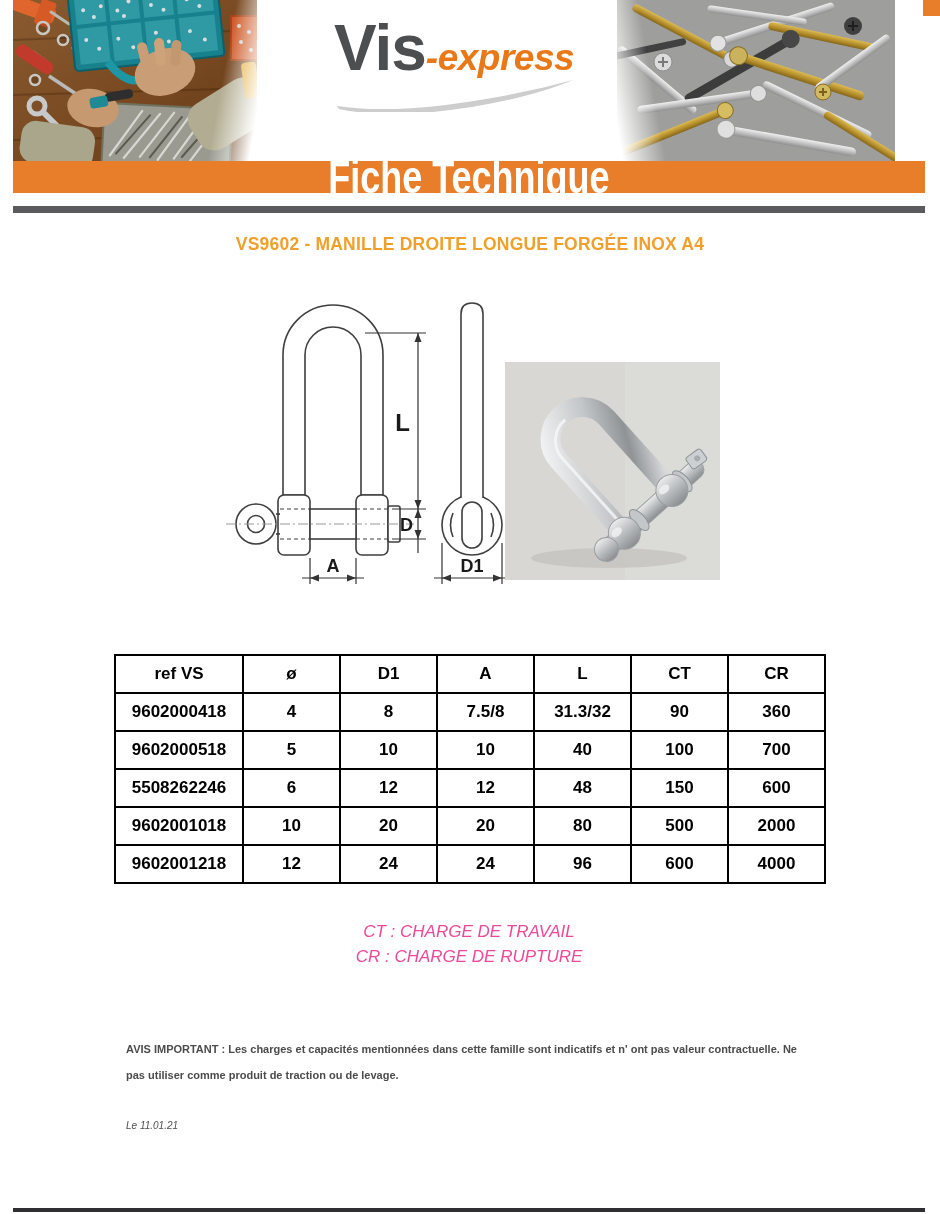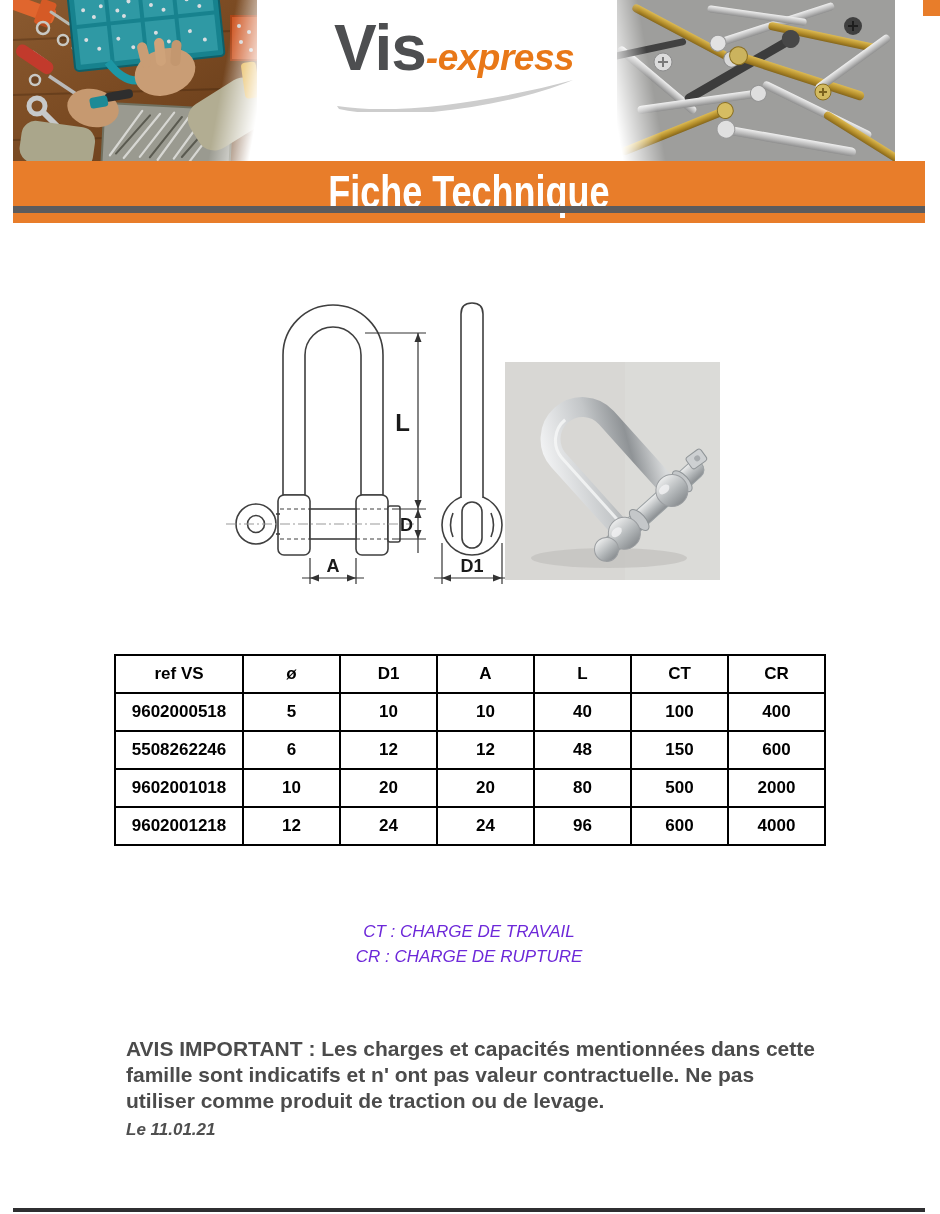"Fiche Technique" .banner { height: 62px -> 32px }
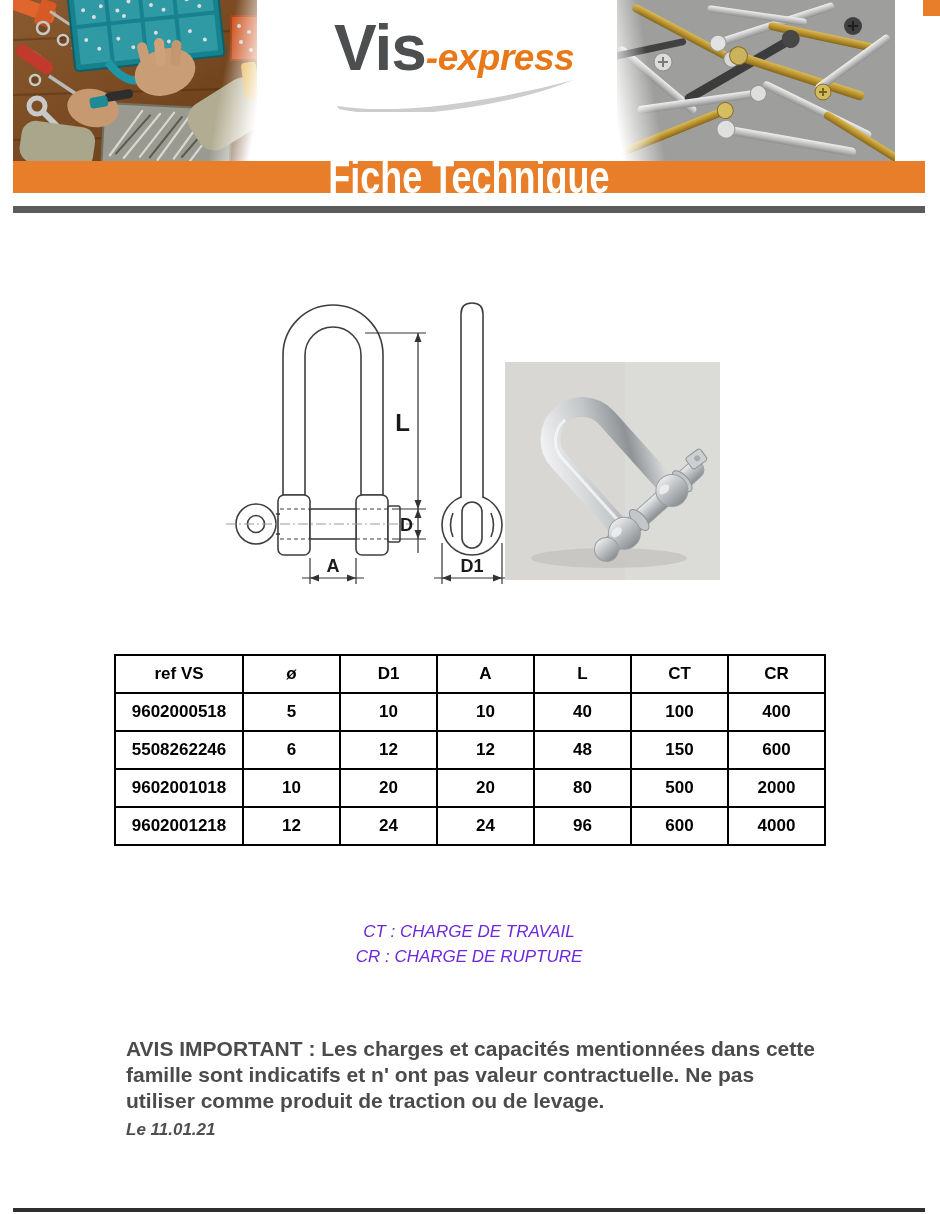"VS9602 - MANILLE DROITE LONGUE" div.product-title { html: none -> <div>VS9602 - MANILLE DROITE LONGUE FORGÉE INOX A4</div> }
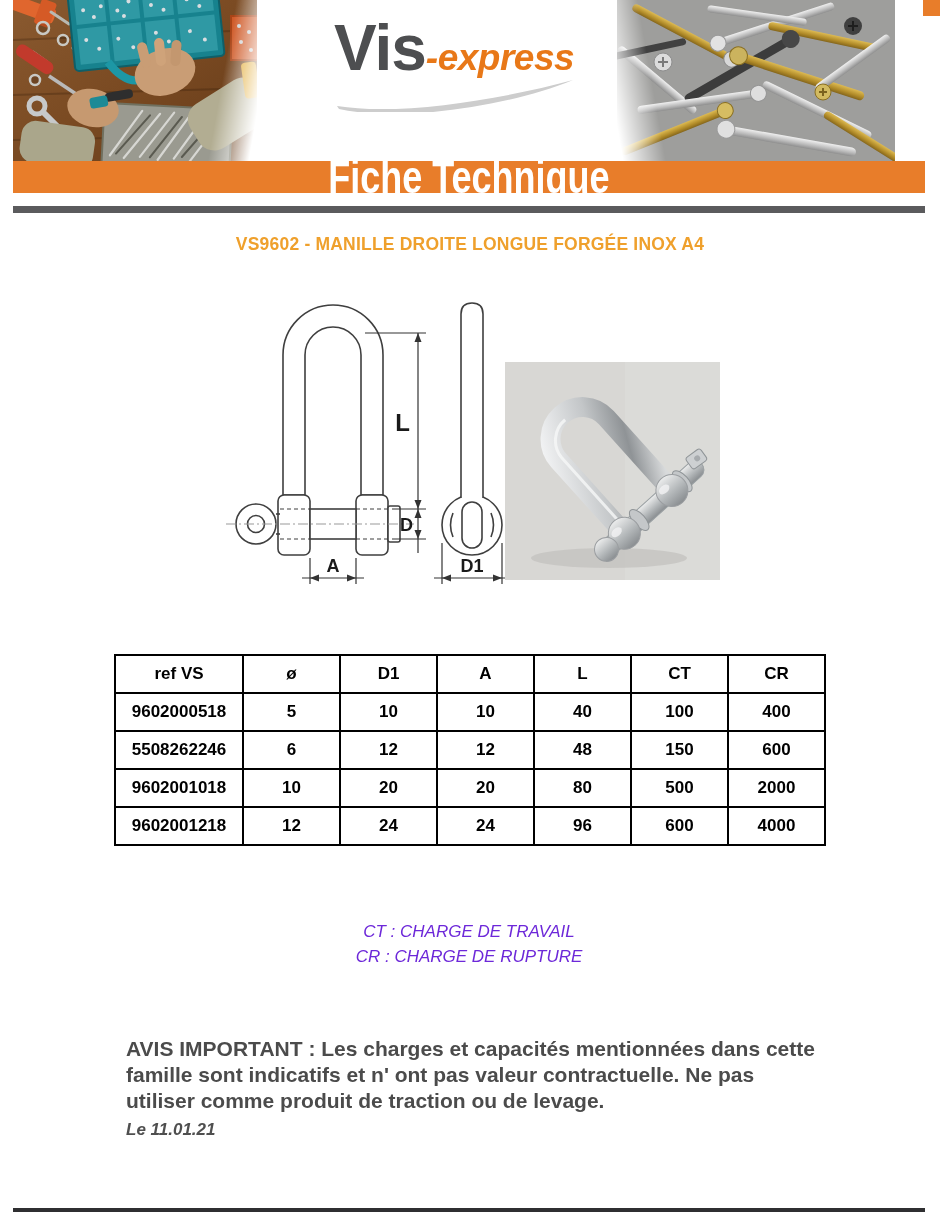"9602000418" tr { html: none -> <tr> <td>9602000418</td> <td>4</td> <td>8</td> <td>7.5/8</td> <td>31.3/32</td> <td>90</td> <td>360</td> </tr> }
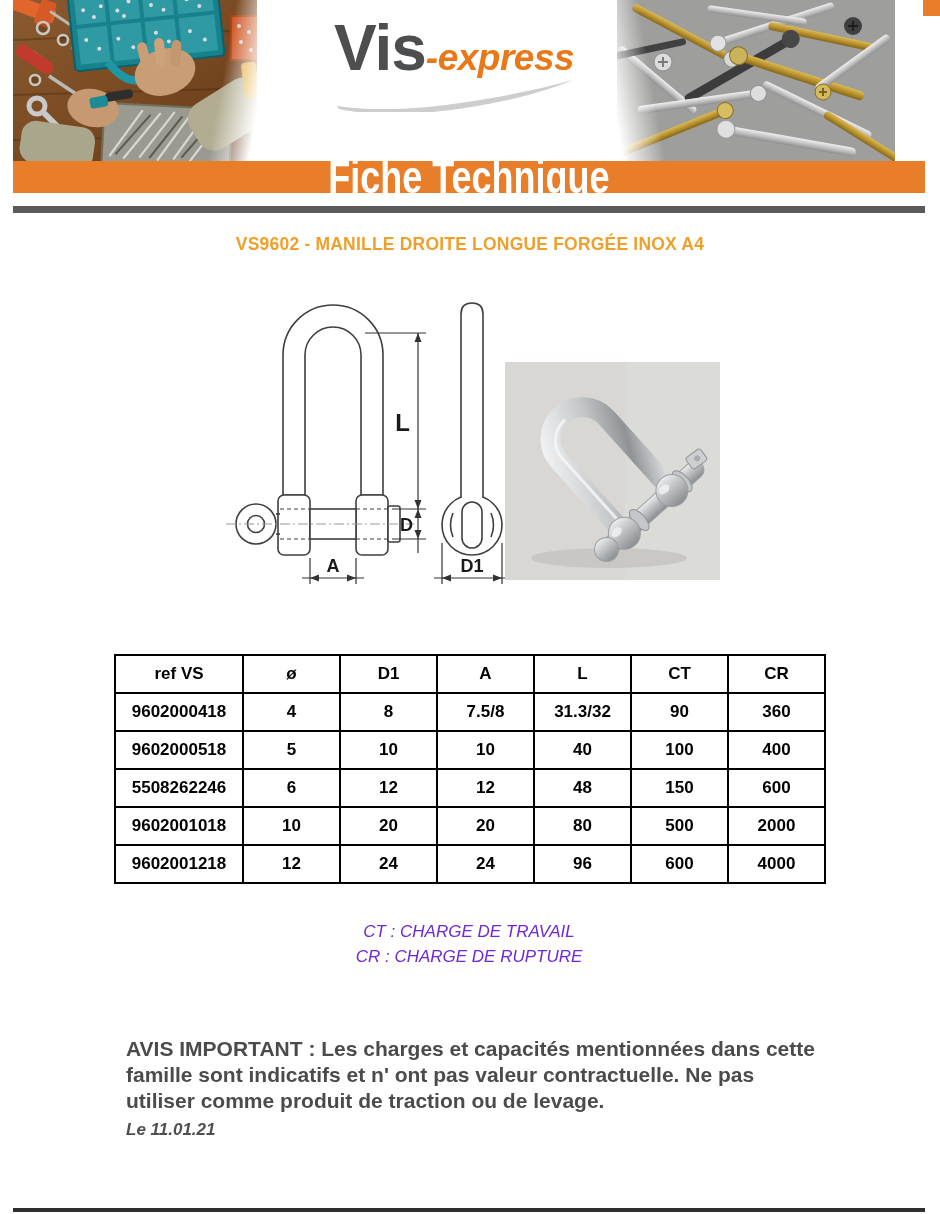"400" td { text: 400 -> 700 }
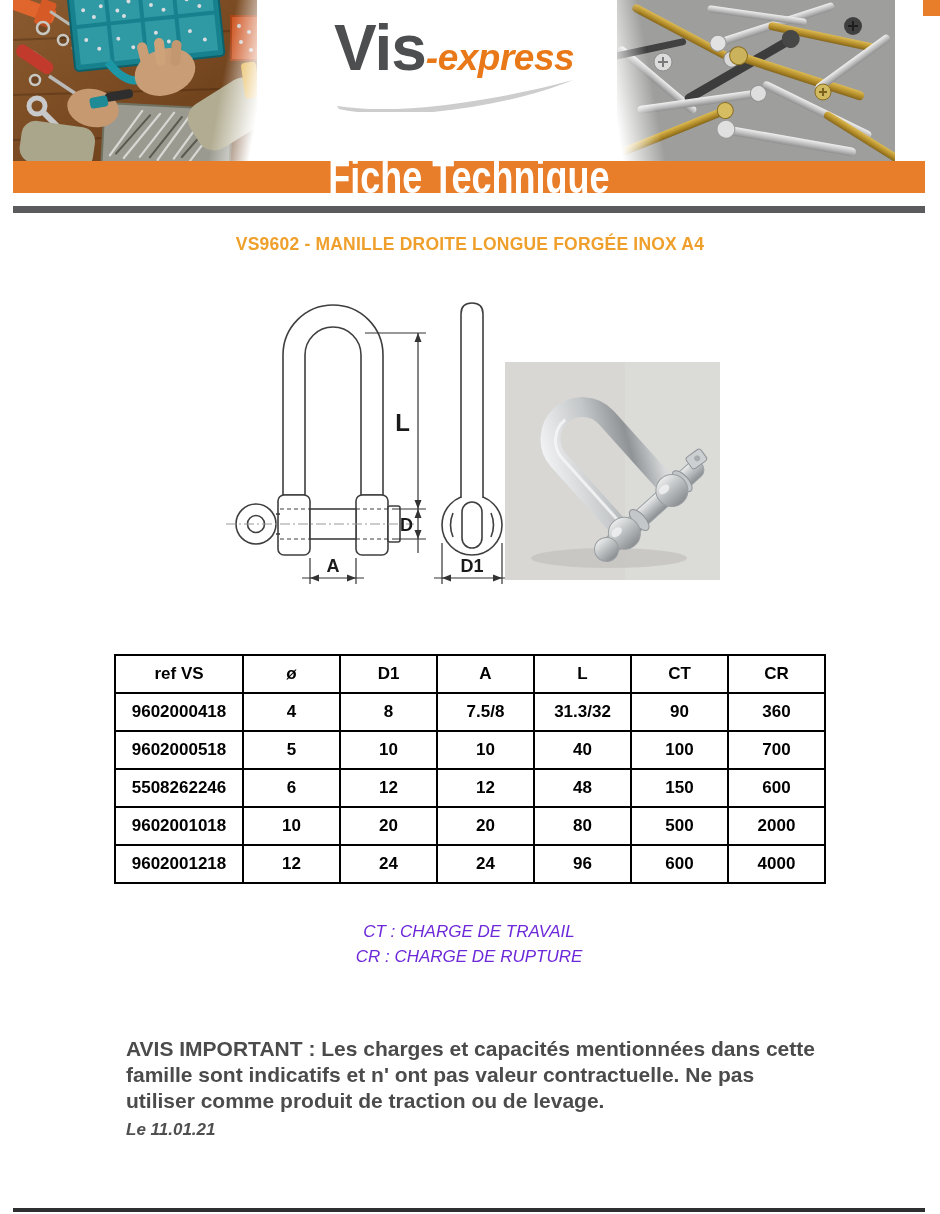"CT : CHARGE DE TRAVAIL" .legend { color: #6d28d9 -> #ec4899 }
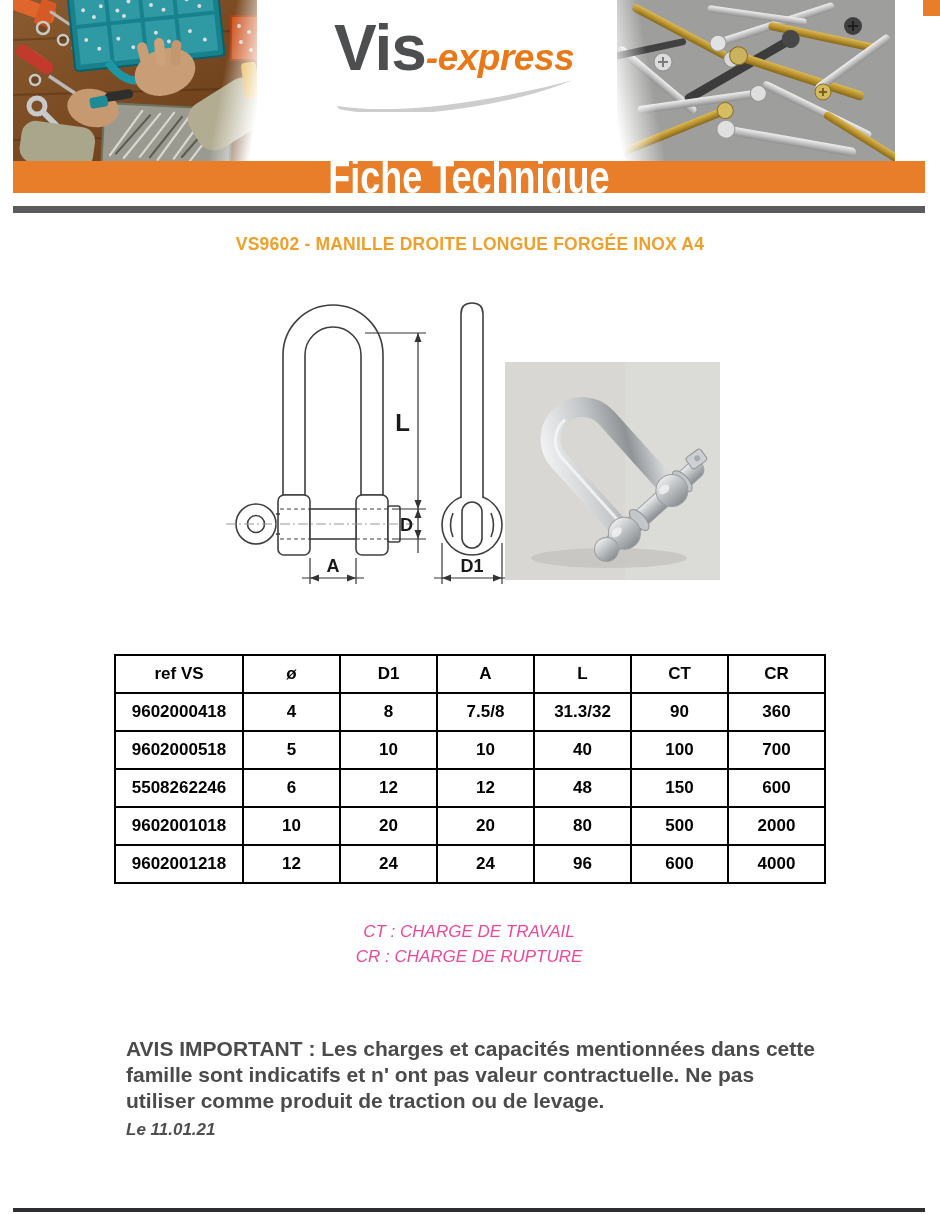"AVIS IMPORTANT : Les charges" .notice { font-size: 21px -> 11px }
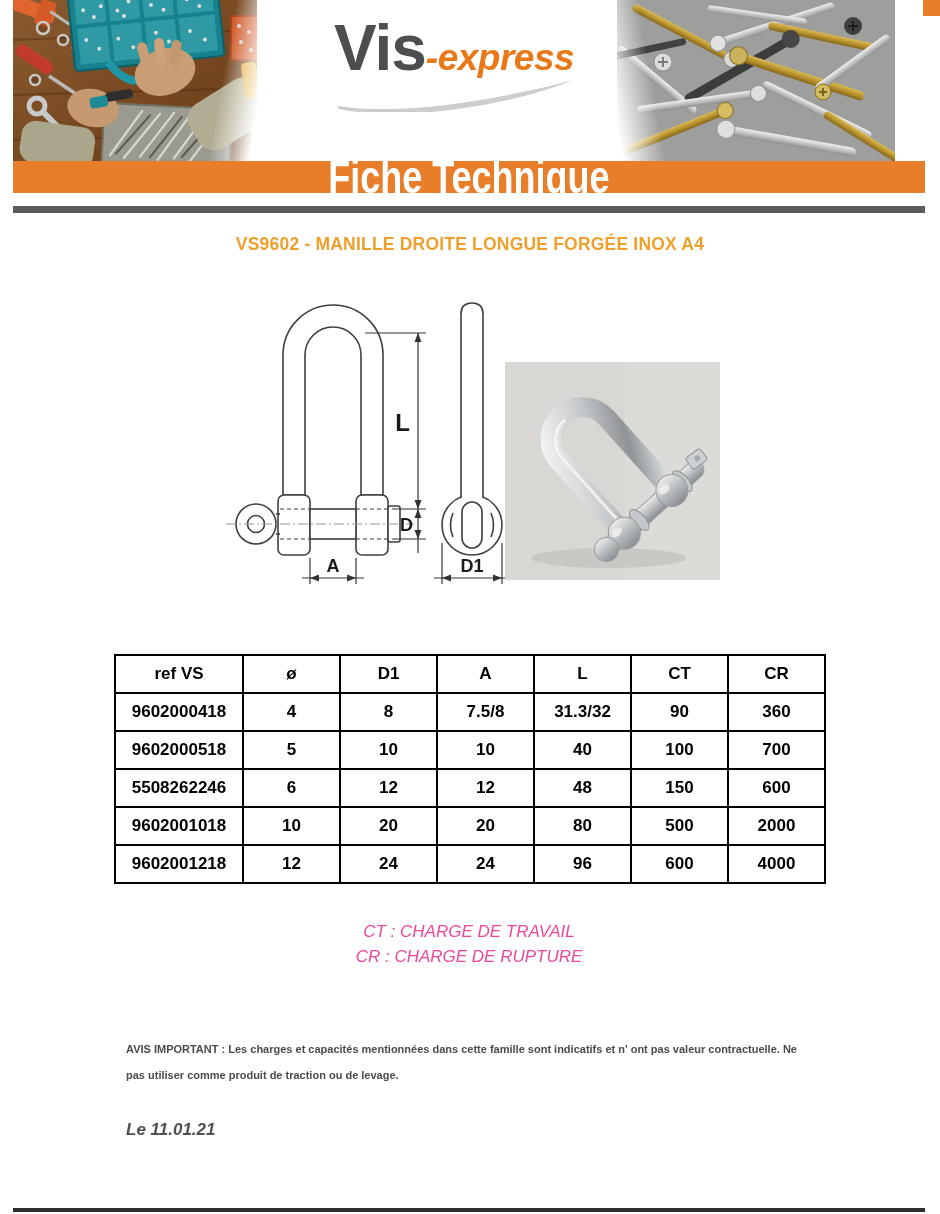"Le 11.01.21" .doc-date { font-size: 17px -> 10px; font-weight: bold -> none }
